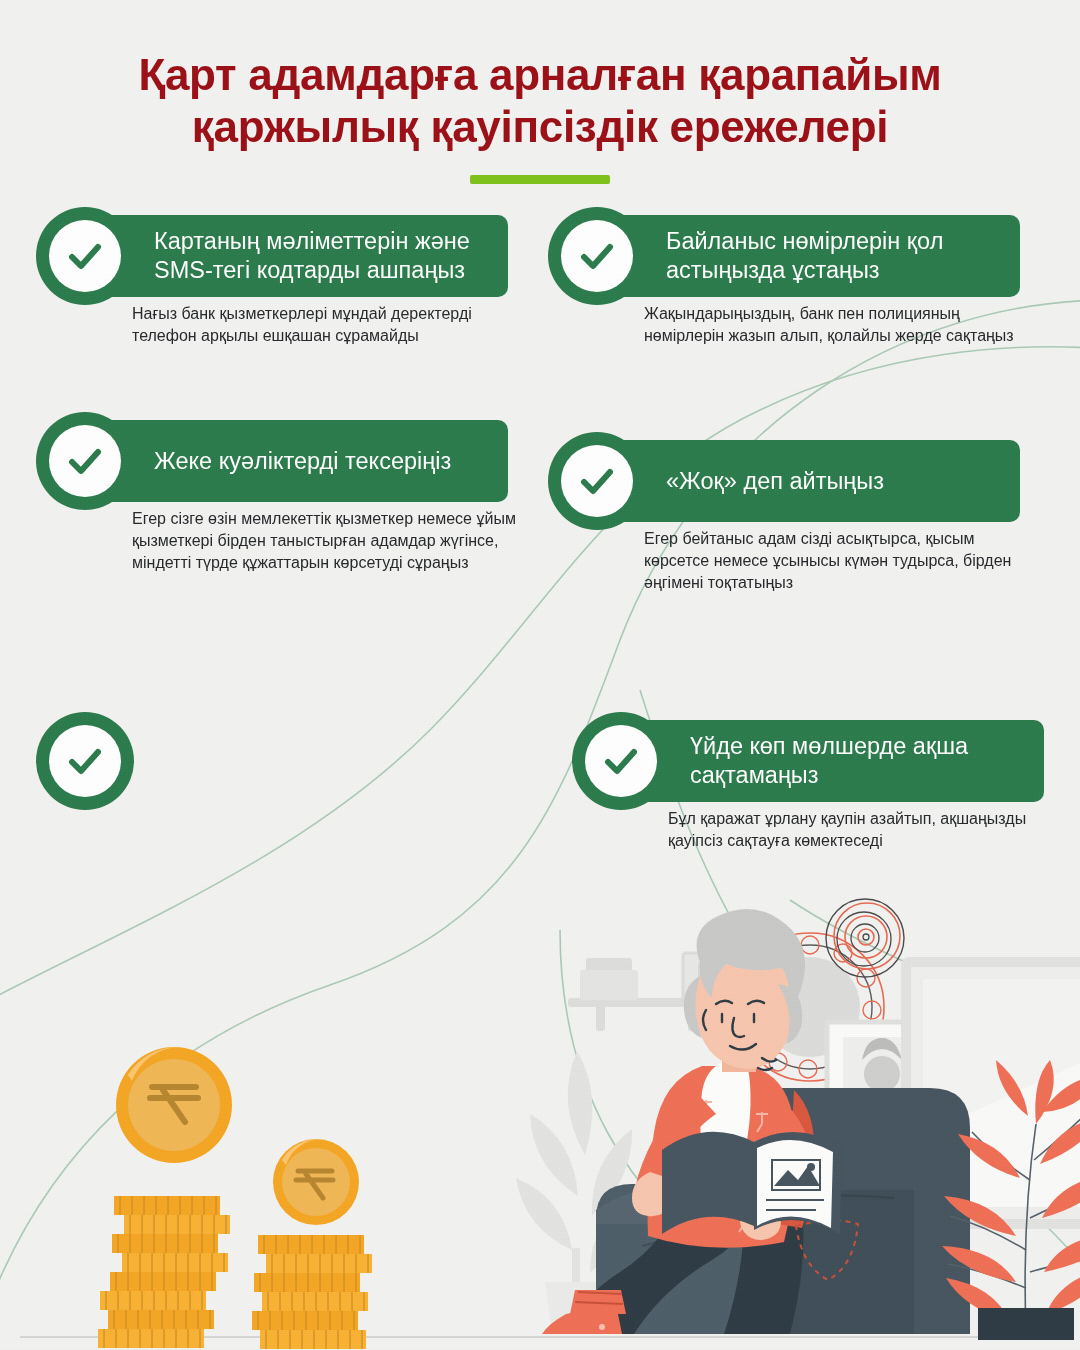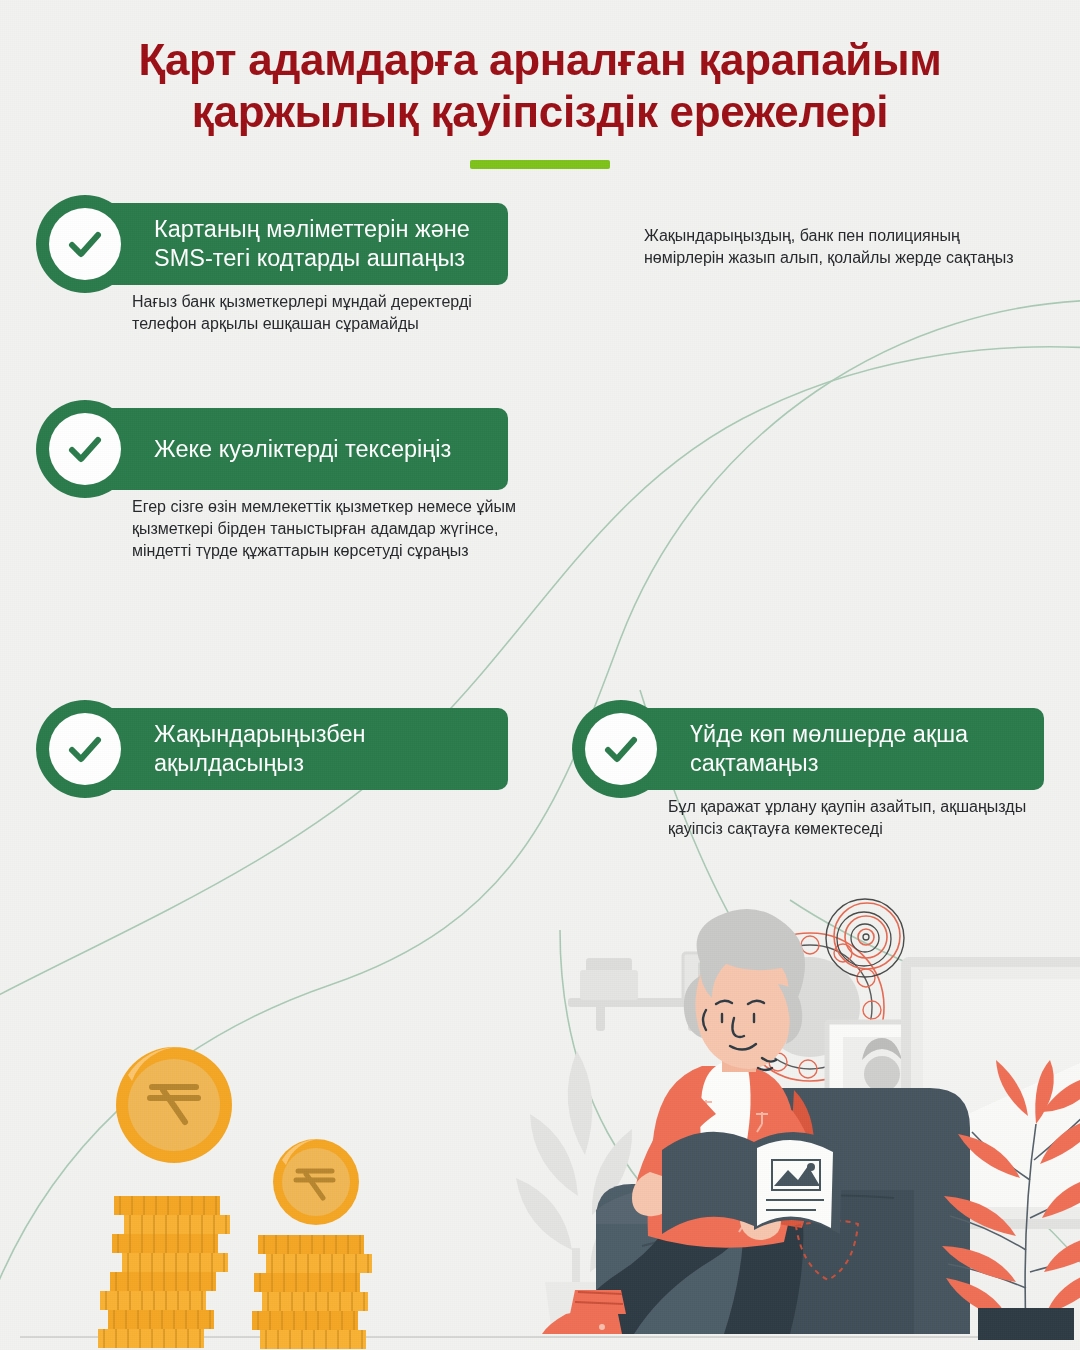"Қарт адамдарға арналған қарапайым" .title { margin: 0 -> 15px }
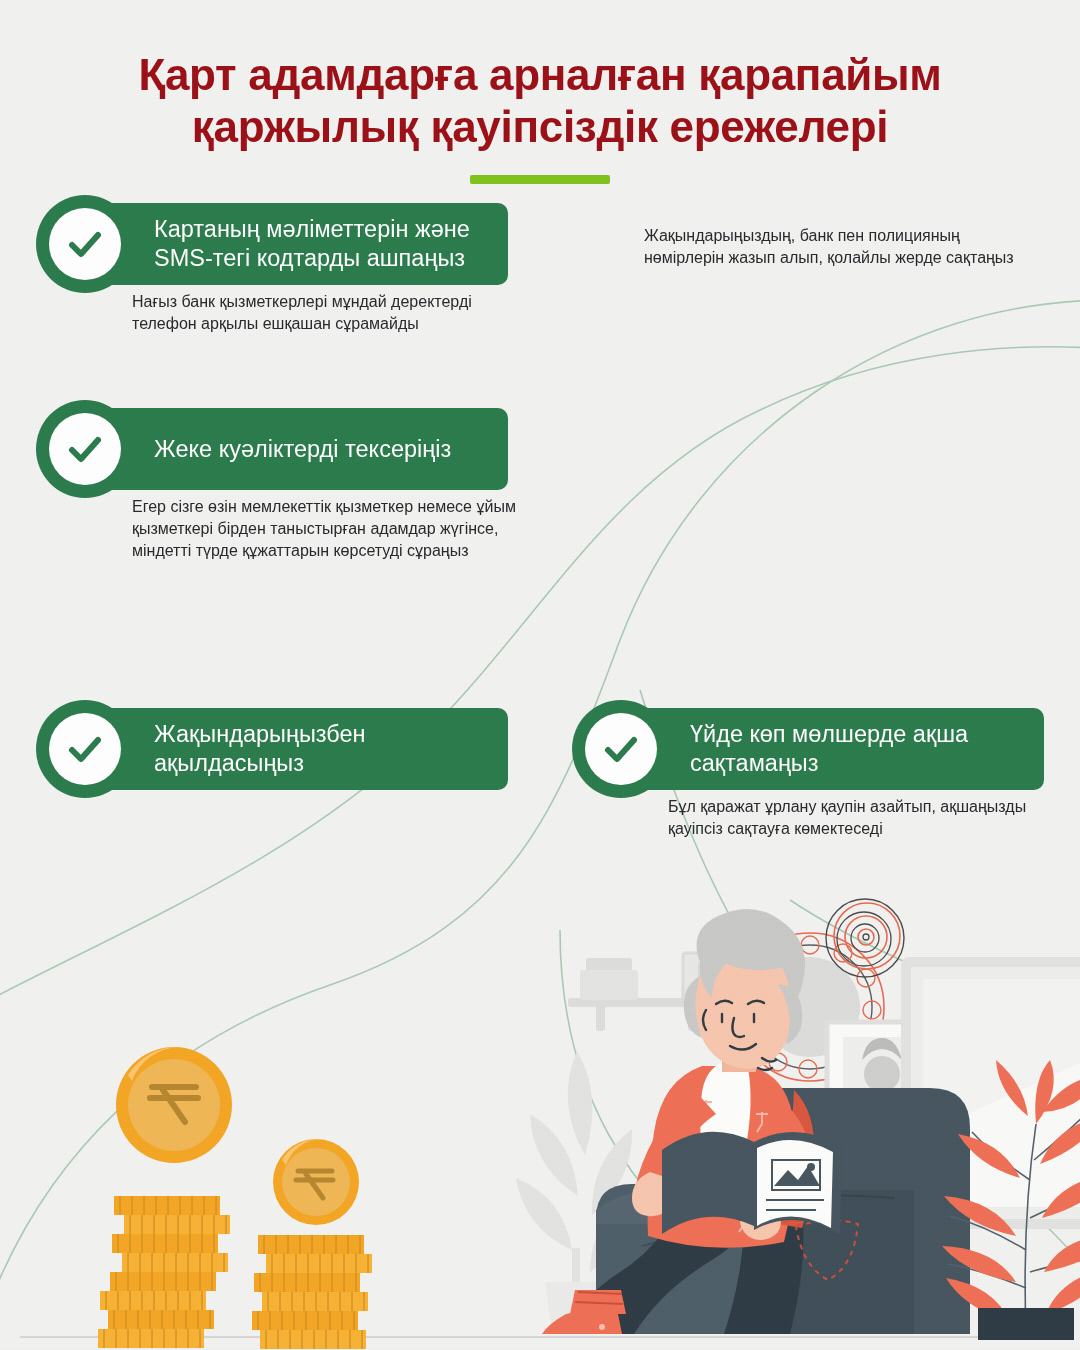"Картаның мәліметтерін және SMS-тегі" .card-head { margin-top: none -> 12px }
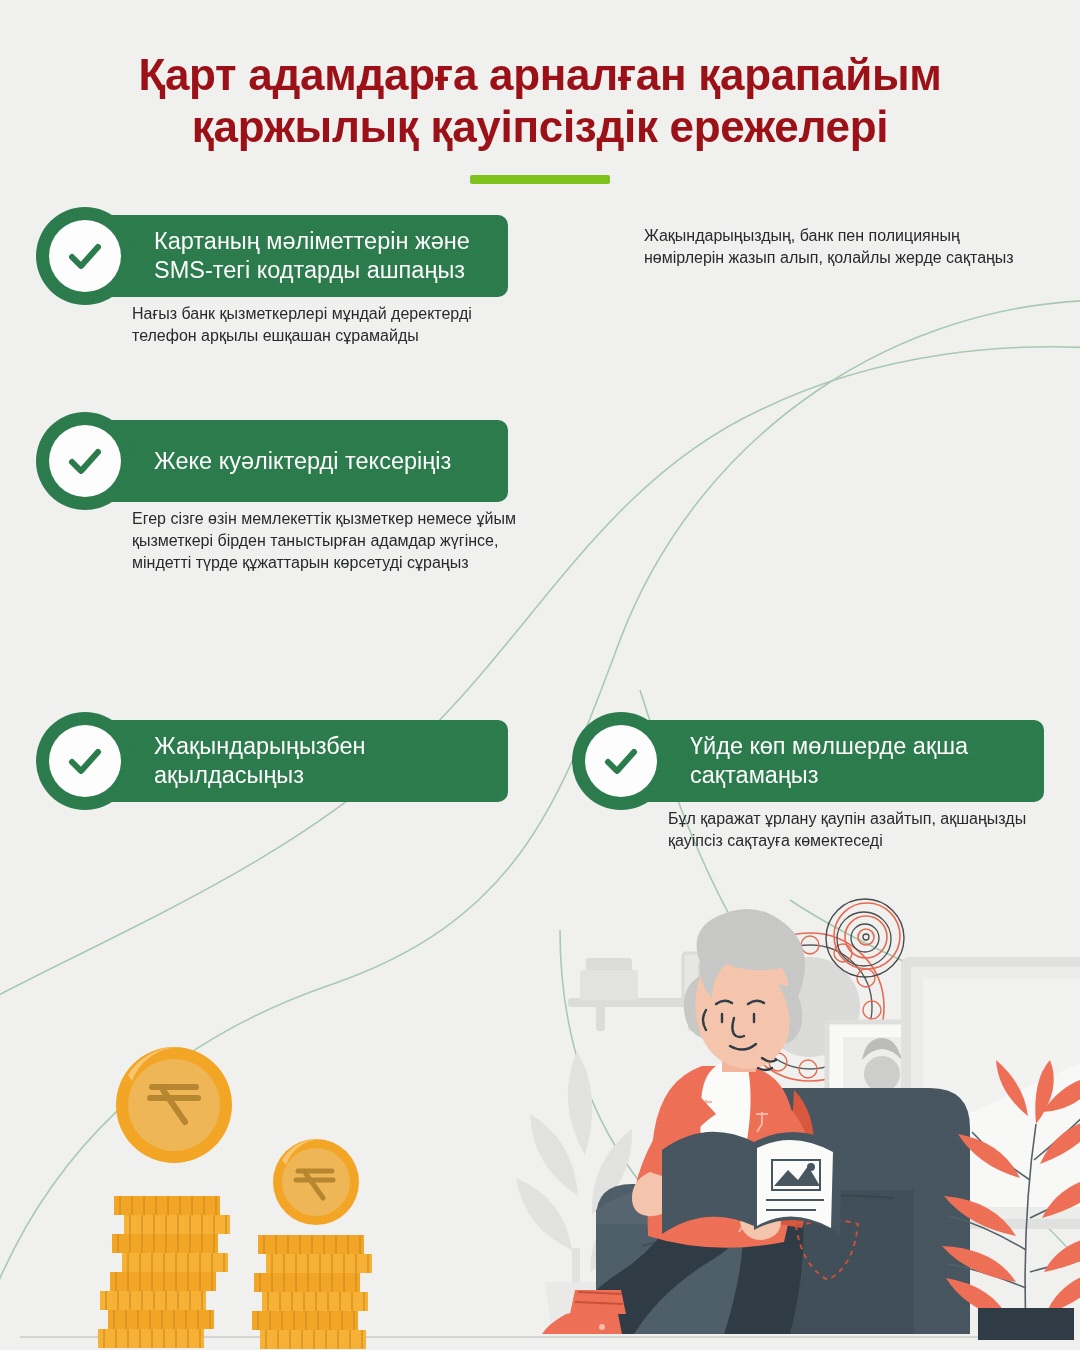"Байланыс нөмірлерін қол астыңызда" div.card-head { html: none -> <div> <div> <div>Байланыс нөмірлерін қол астыңызда ұстаңыз</div> </div> <div> <div> <svg> <path></path> </svg> </div> </div> </div> }
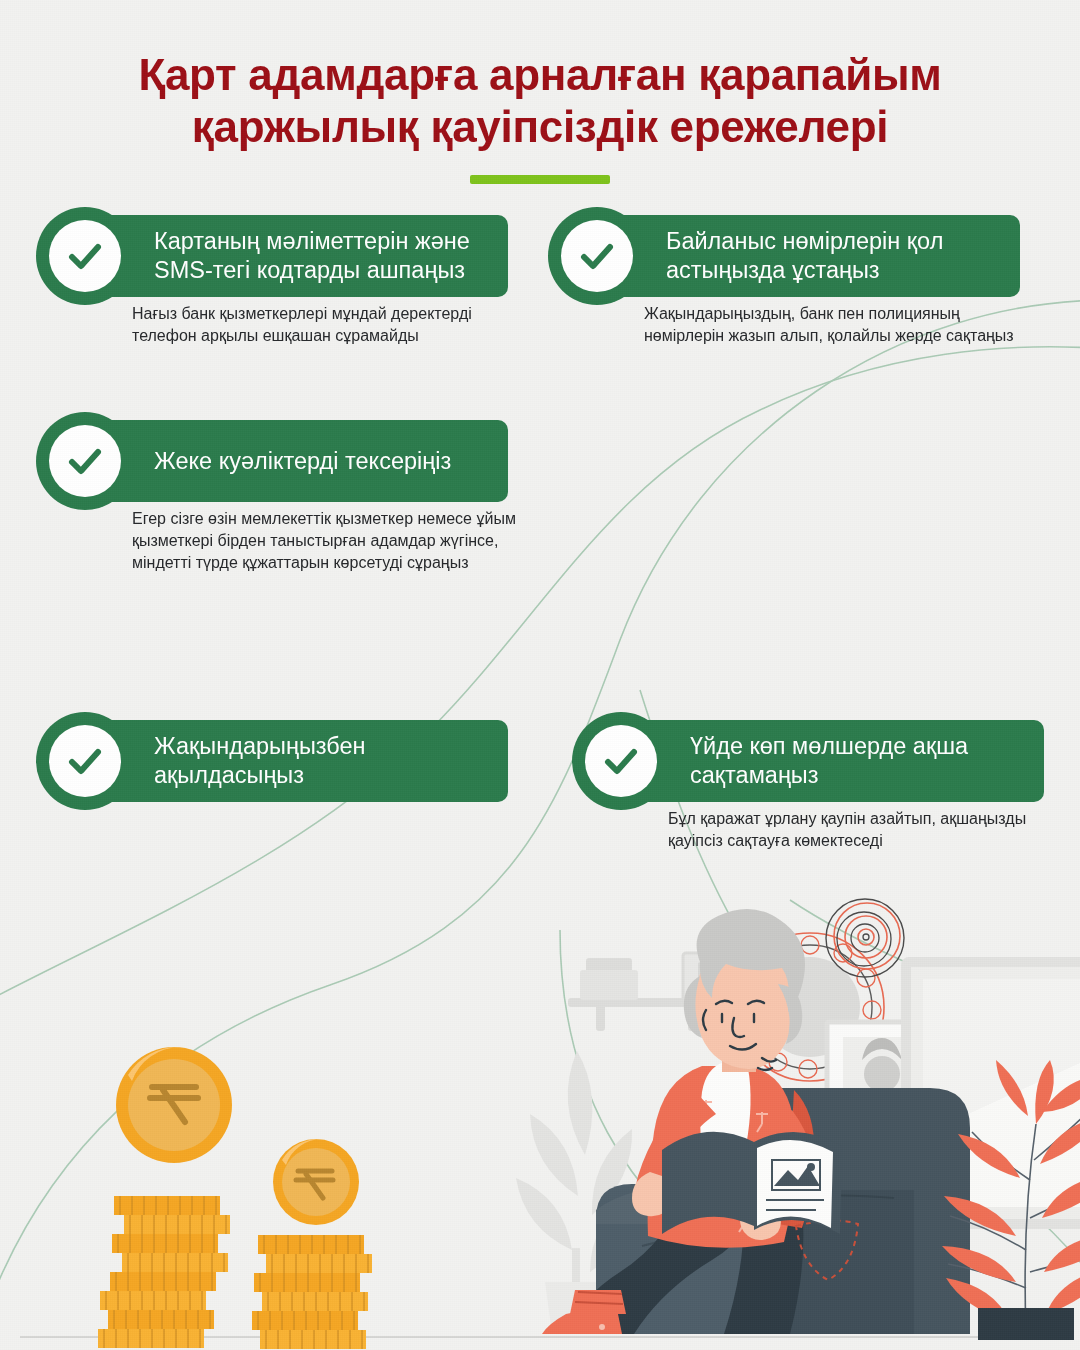"«Жоқ» деп айтыңыз" div.card { html: none -> <div> <div> <div> <div>«Жоқ» деп айтыңыз</div> </div> <div> <div> <svg> <path></path> </svg> </div> </div> </div> <div>Егер бейтаныс адам сізді асықтырса, қысым көрсетсе немесе ұсынысы күмән тудырса, бірден әңгімені тоқтатыңыз</div> </div> }
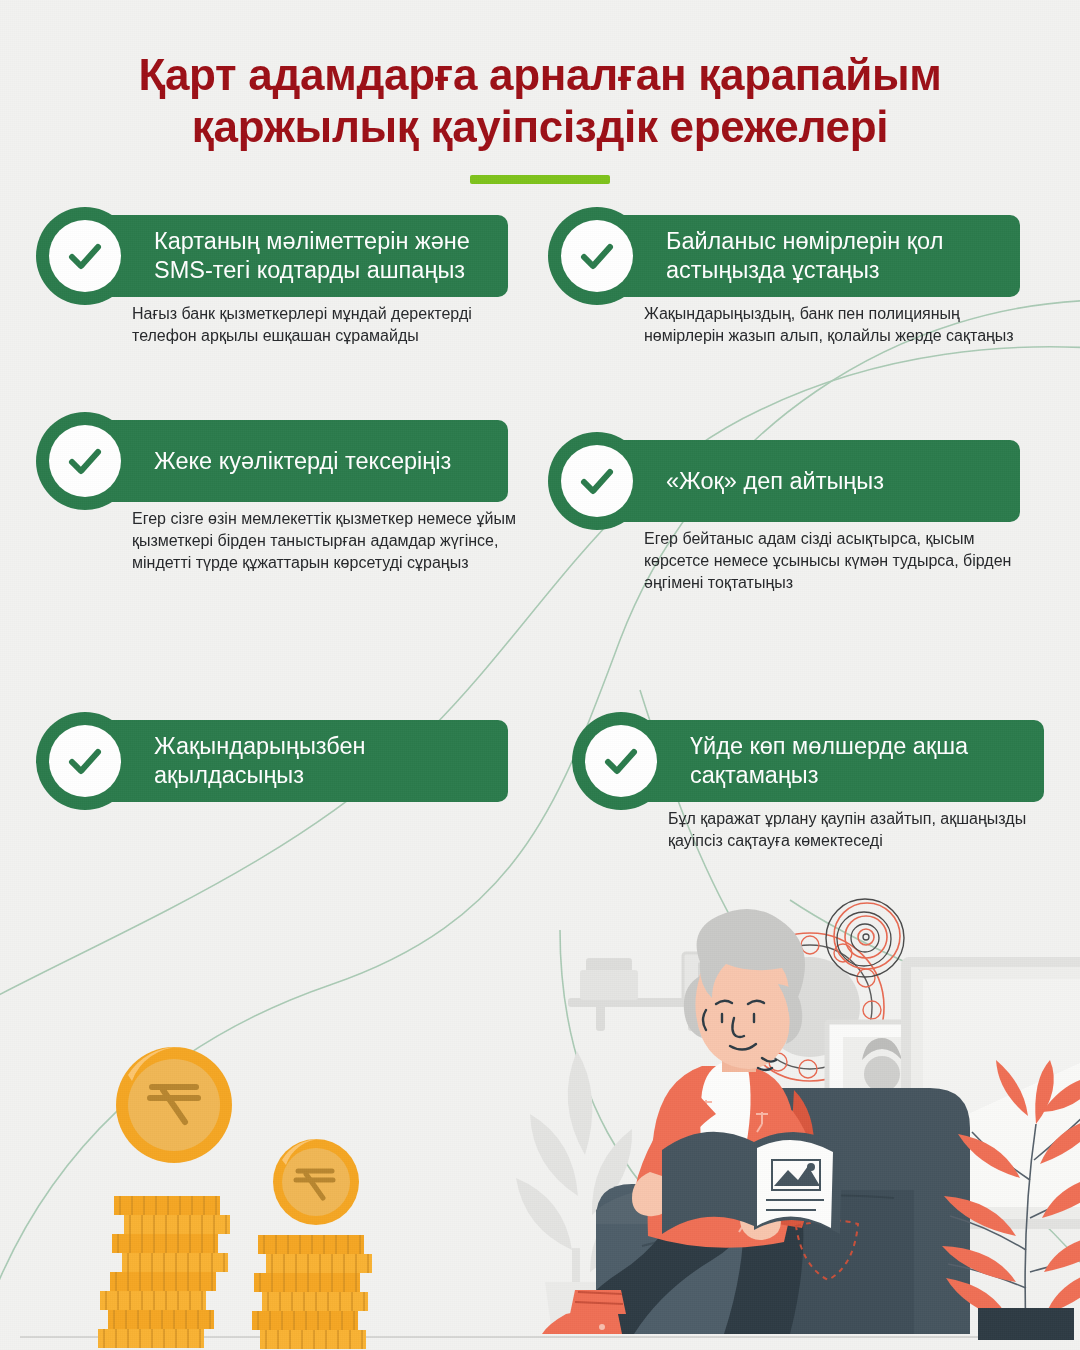"Жақындарыңызбен ақылдасыңыз" div.head-bar { html: <div> <div>Жақындарыңызбен ақылдасыңыз</div> </div> -> none }
